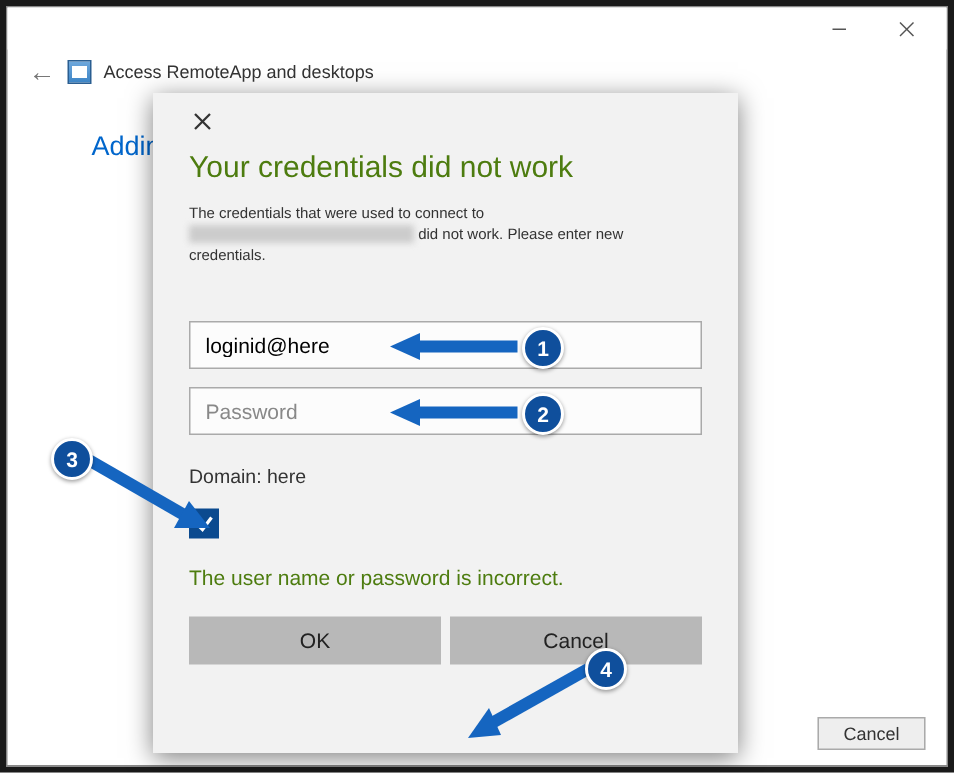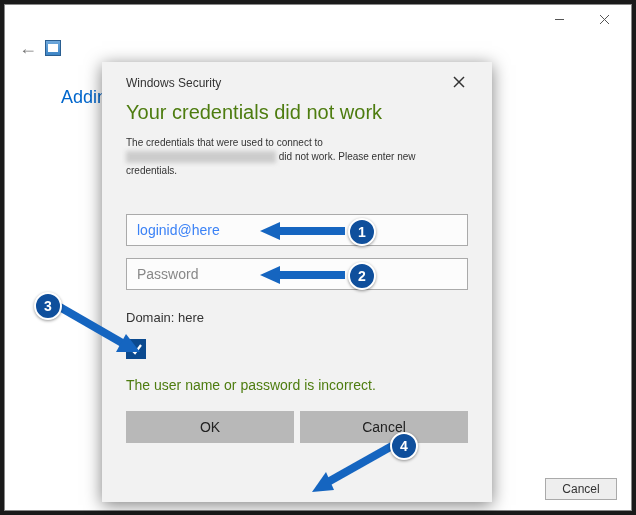"Access RemoteApp and desktops" span.parent-title { html: none -> <span>Access RemoteApp and desktops</span> }
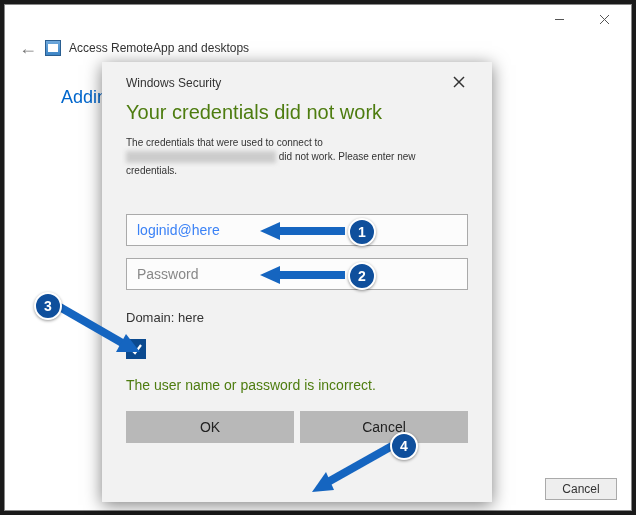"Windows Security" span { html: <span>Windows Security</span> -> none }
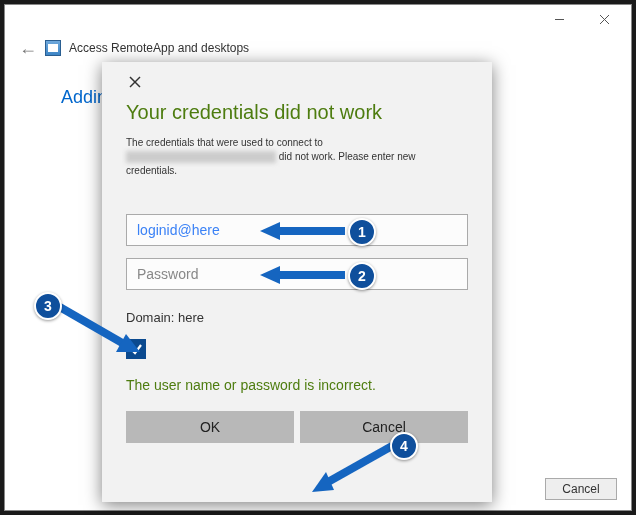"loginid@here" .textfield { color: #3b82f6 -> #000000 }
